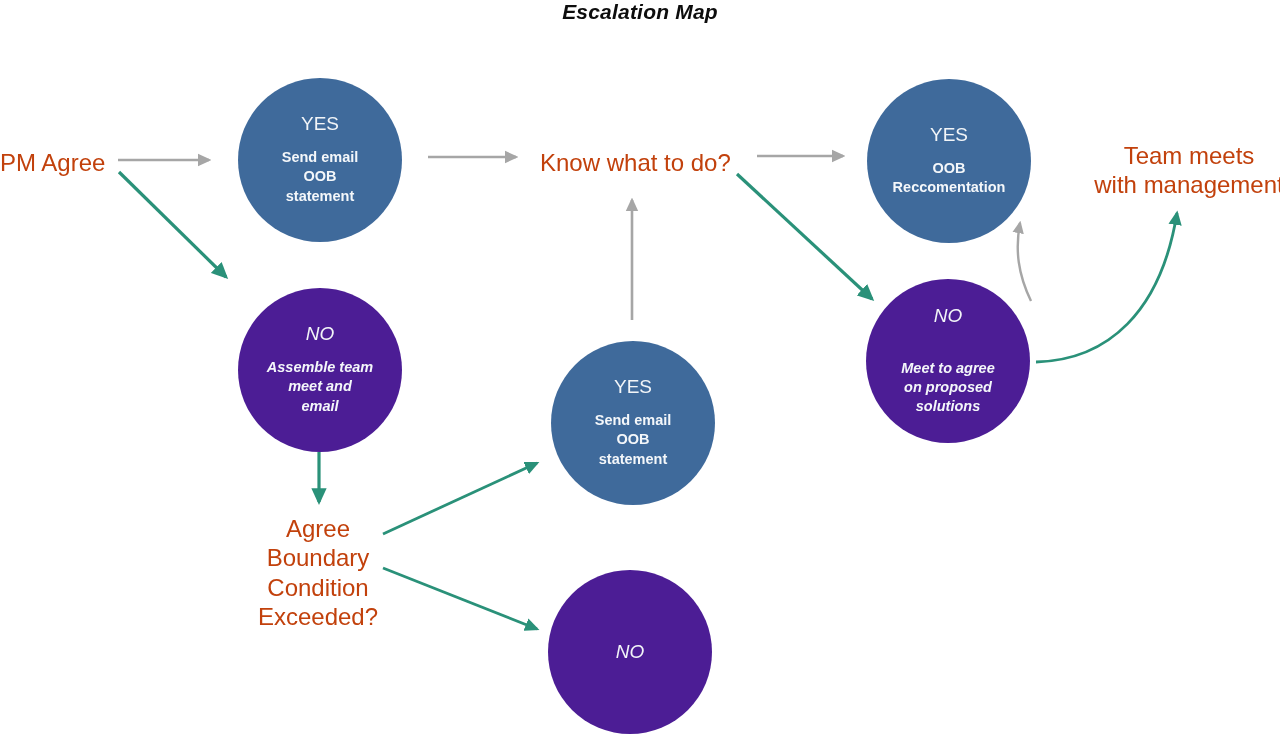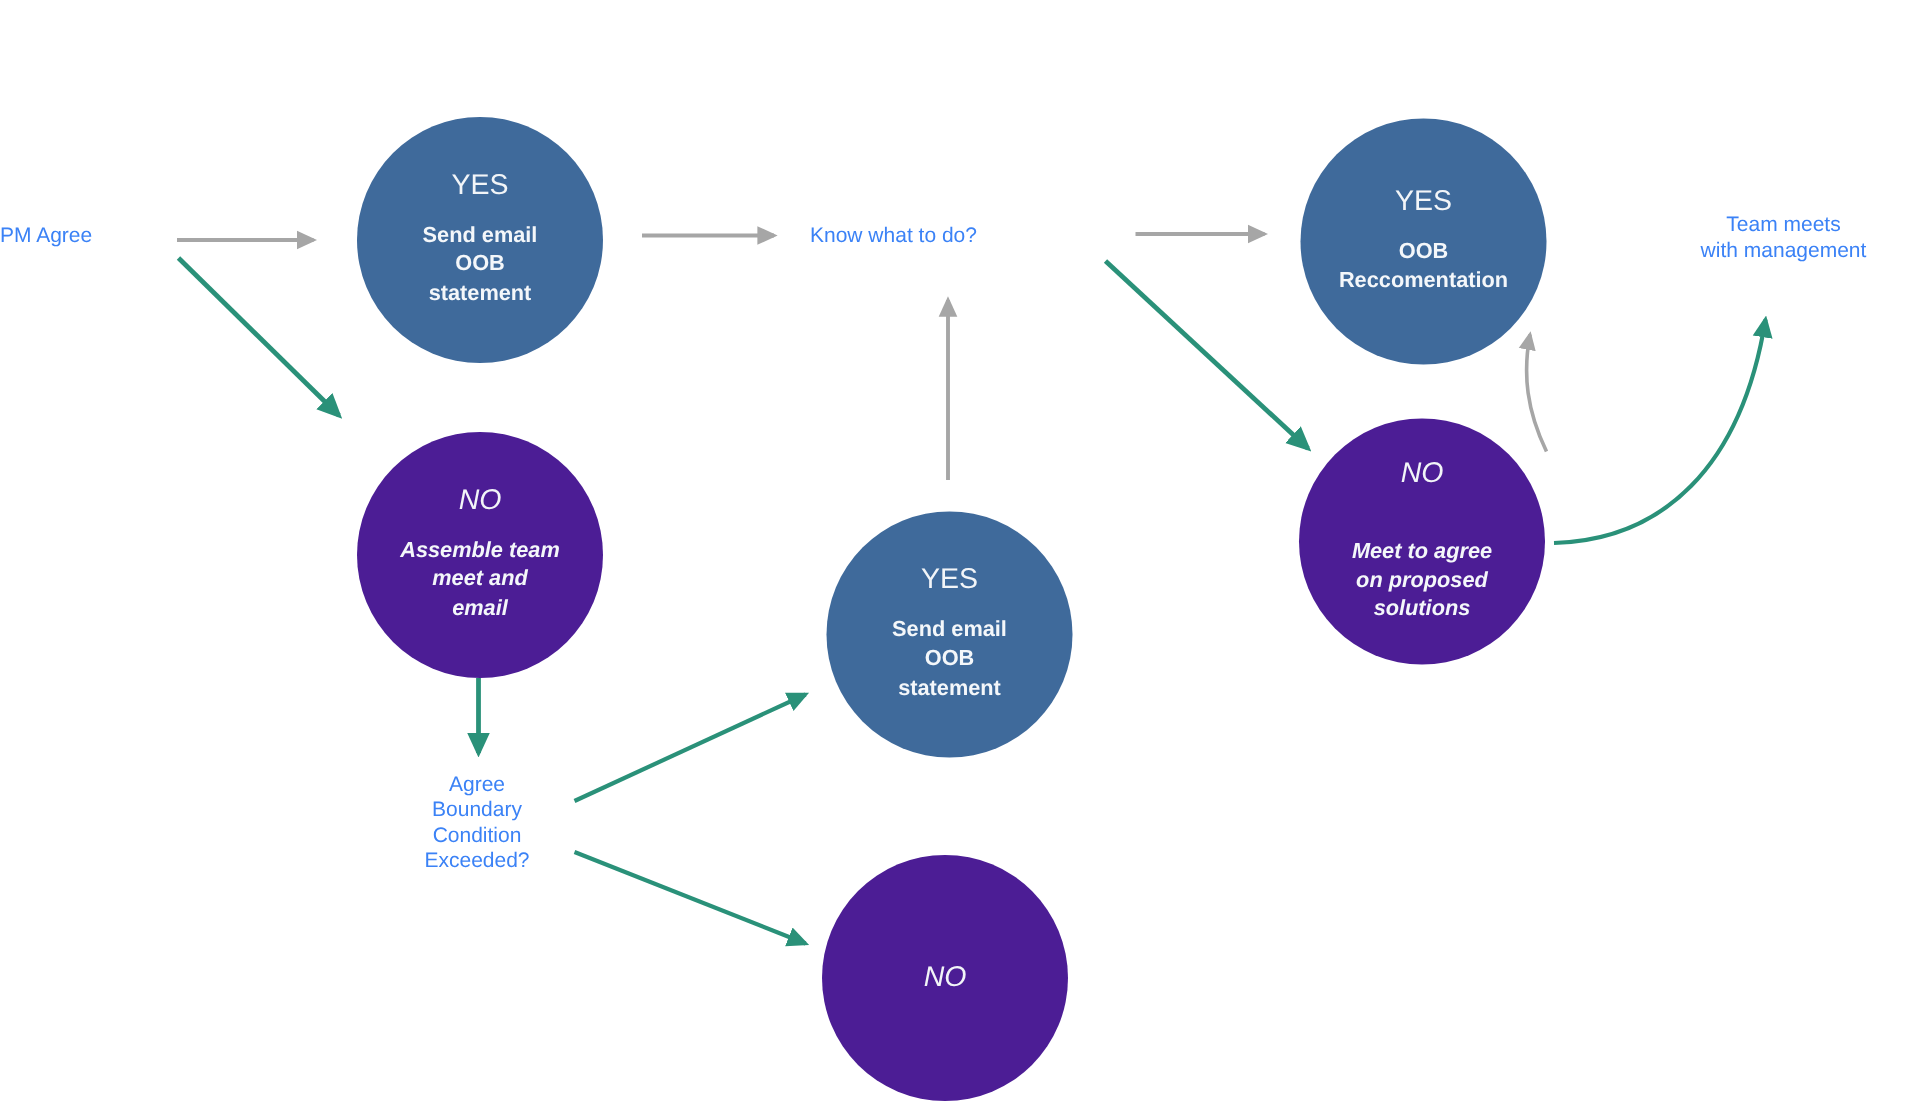"Escalation Map" div.title { html: none -> <div>Escalation Map</div> }
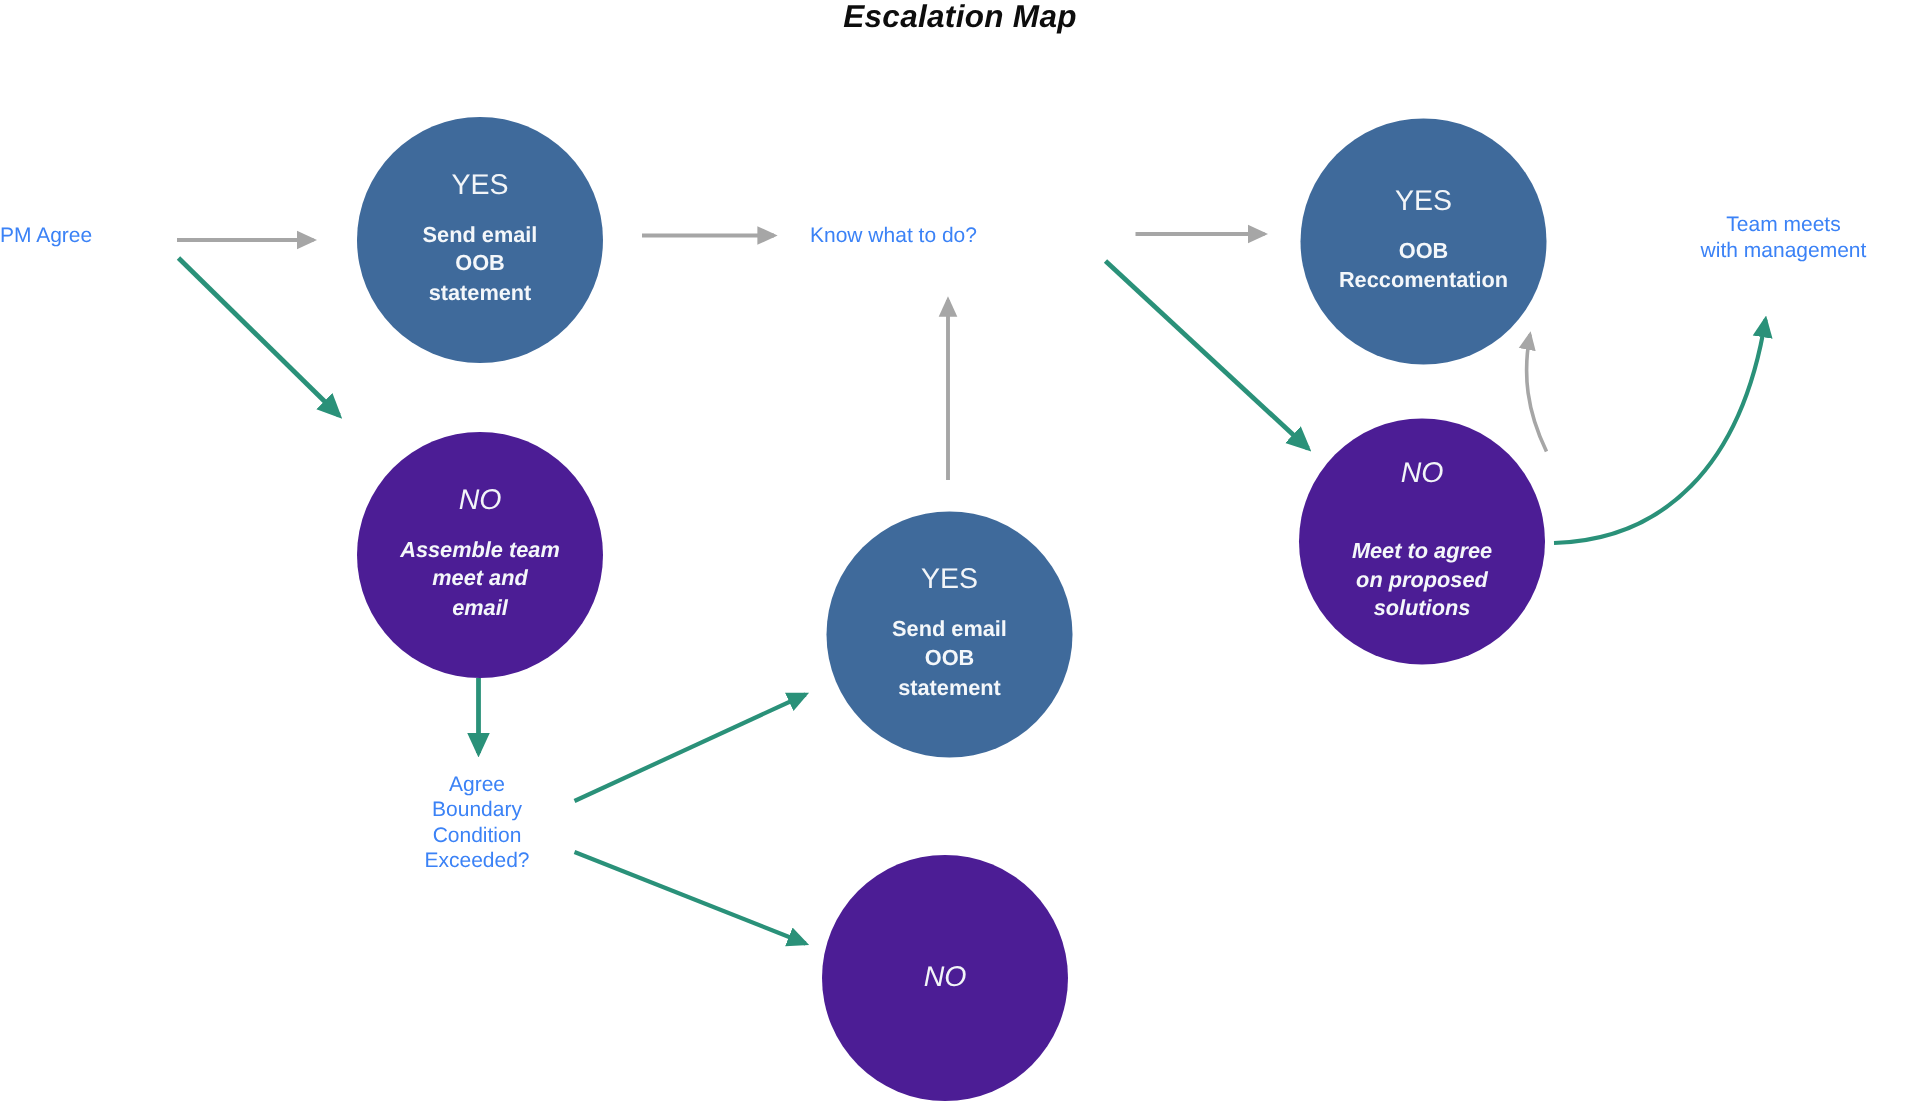"PM Agree" .label { color: #3b82f6 -> #c2410c; font-size: 14px -> 24px }
